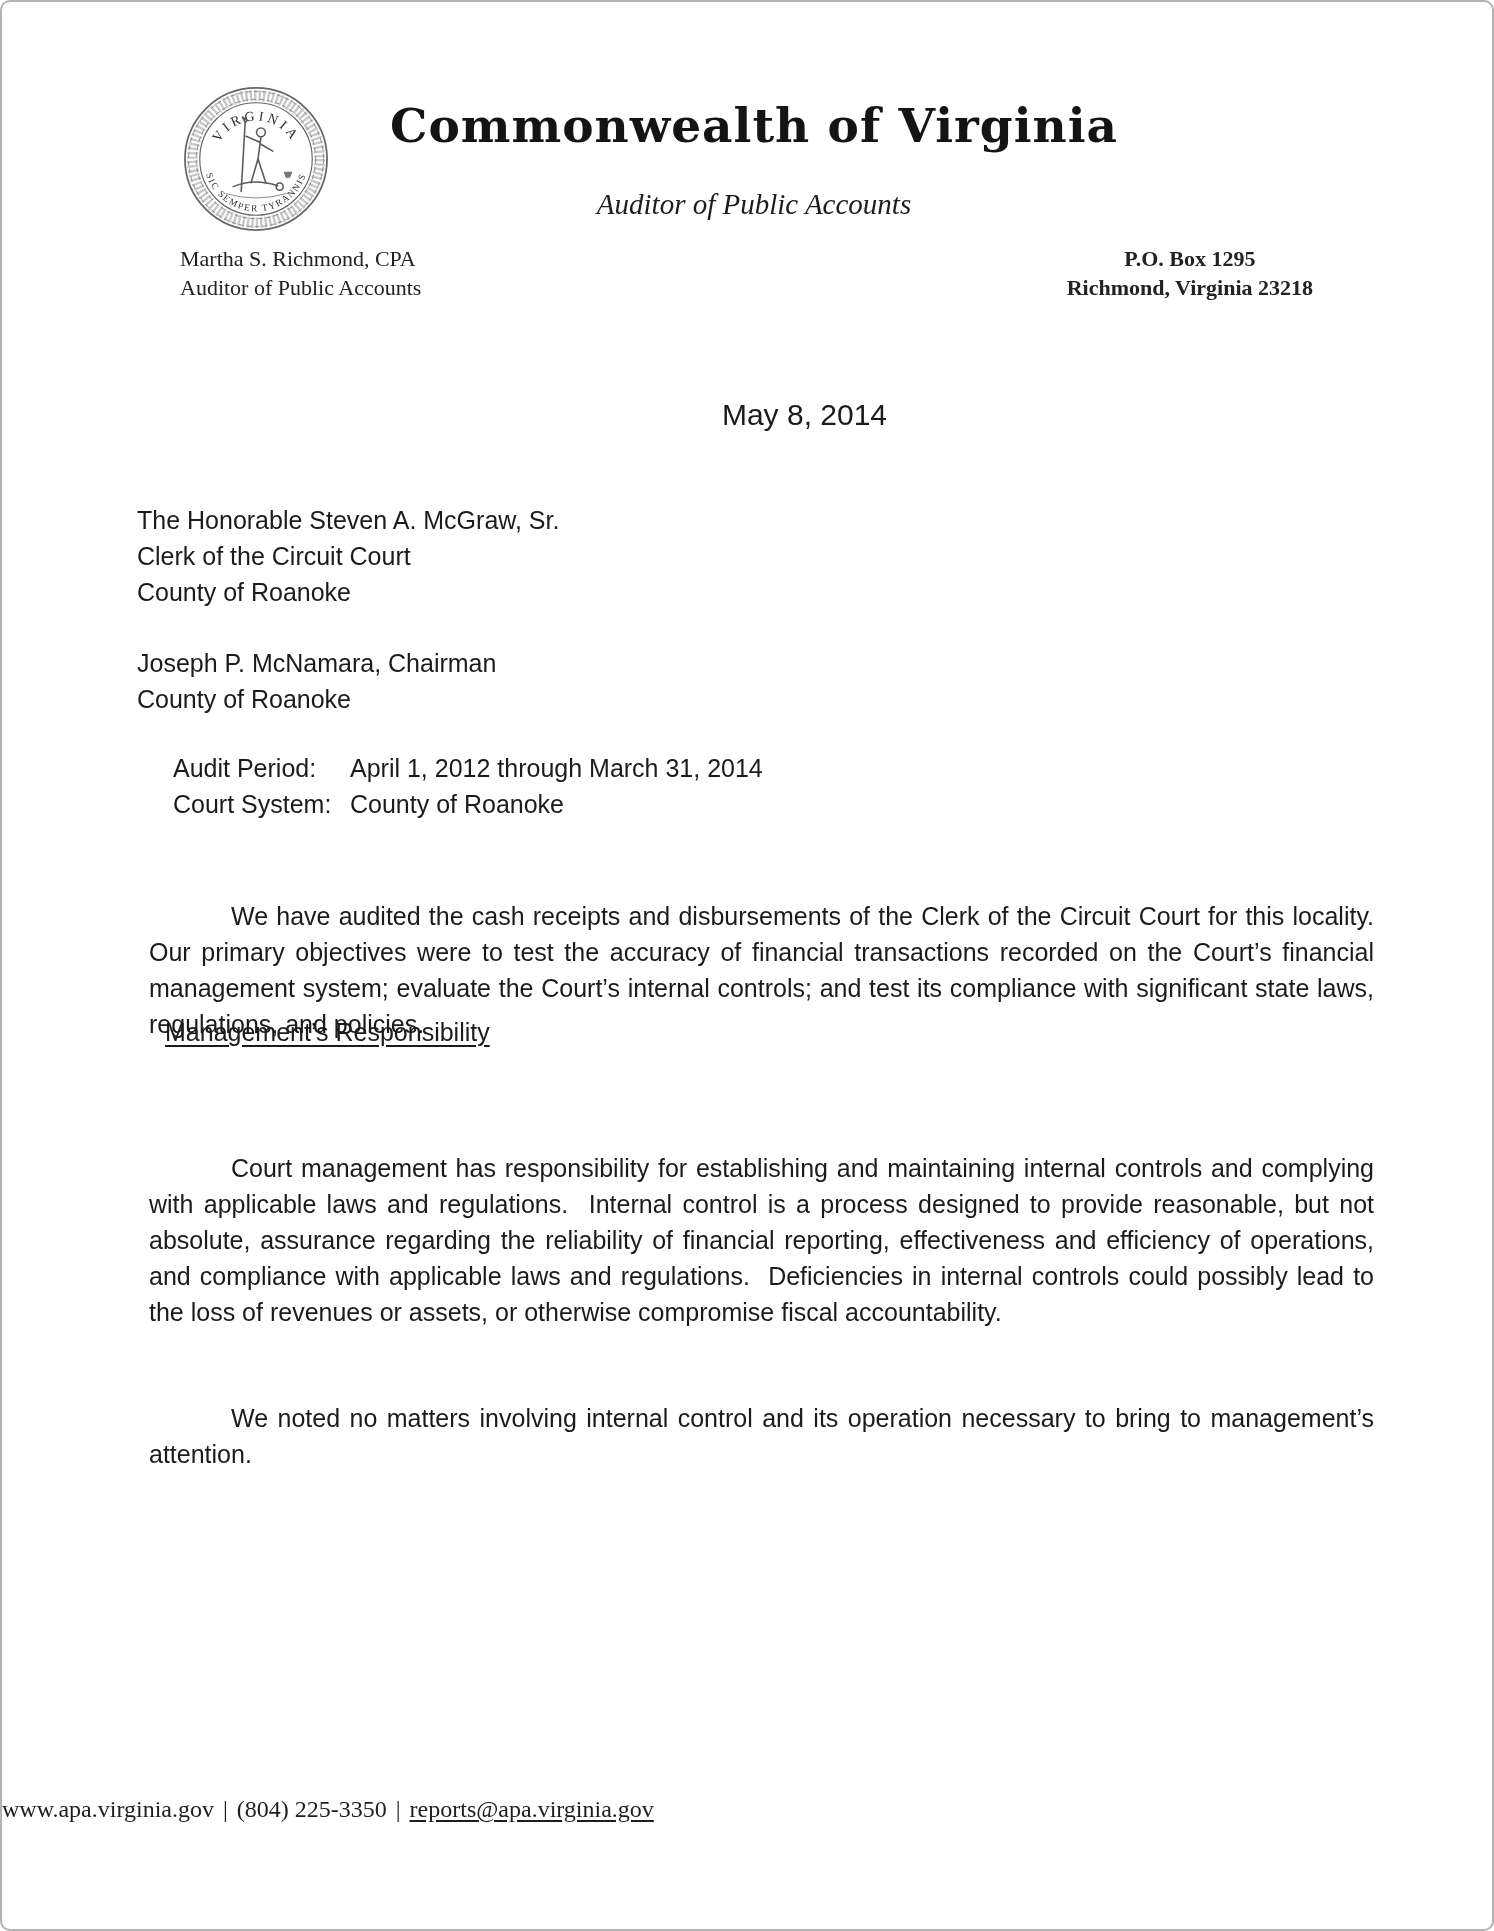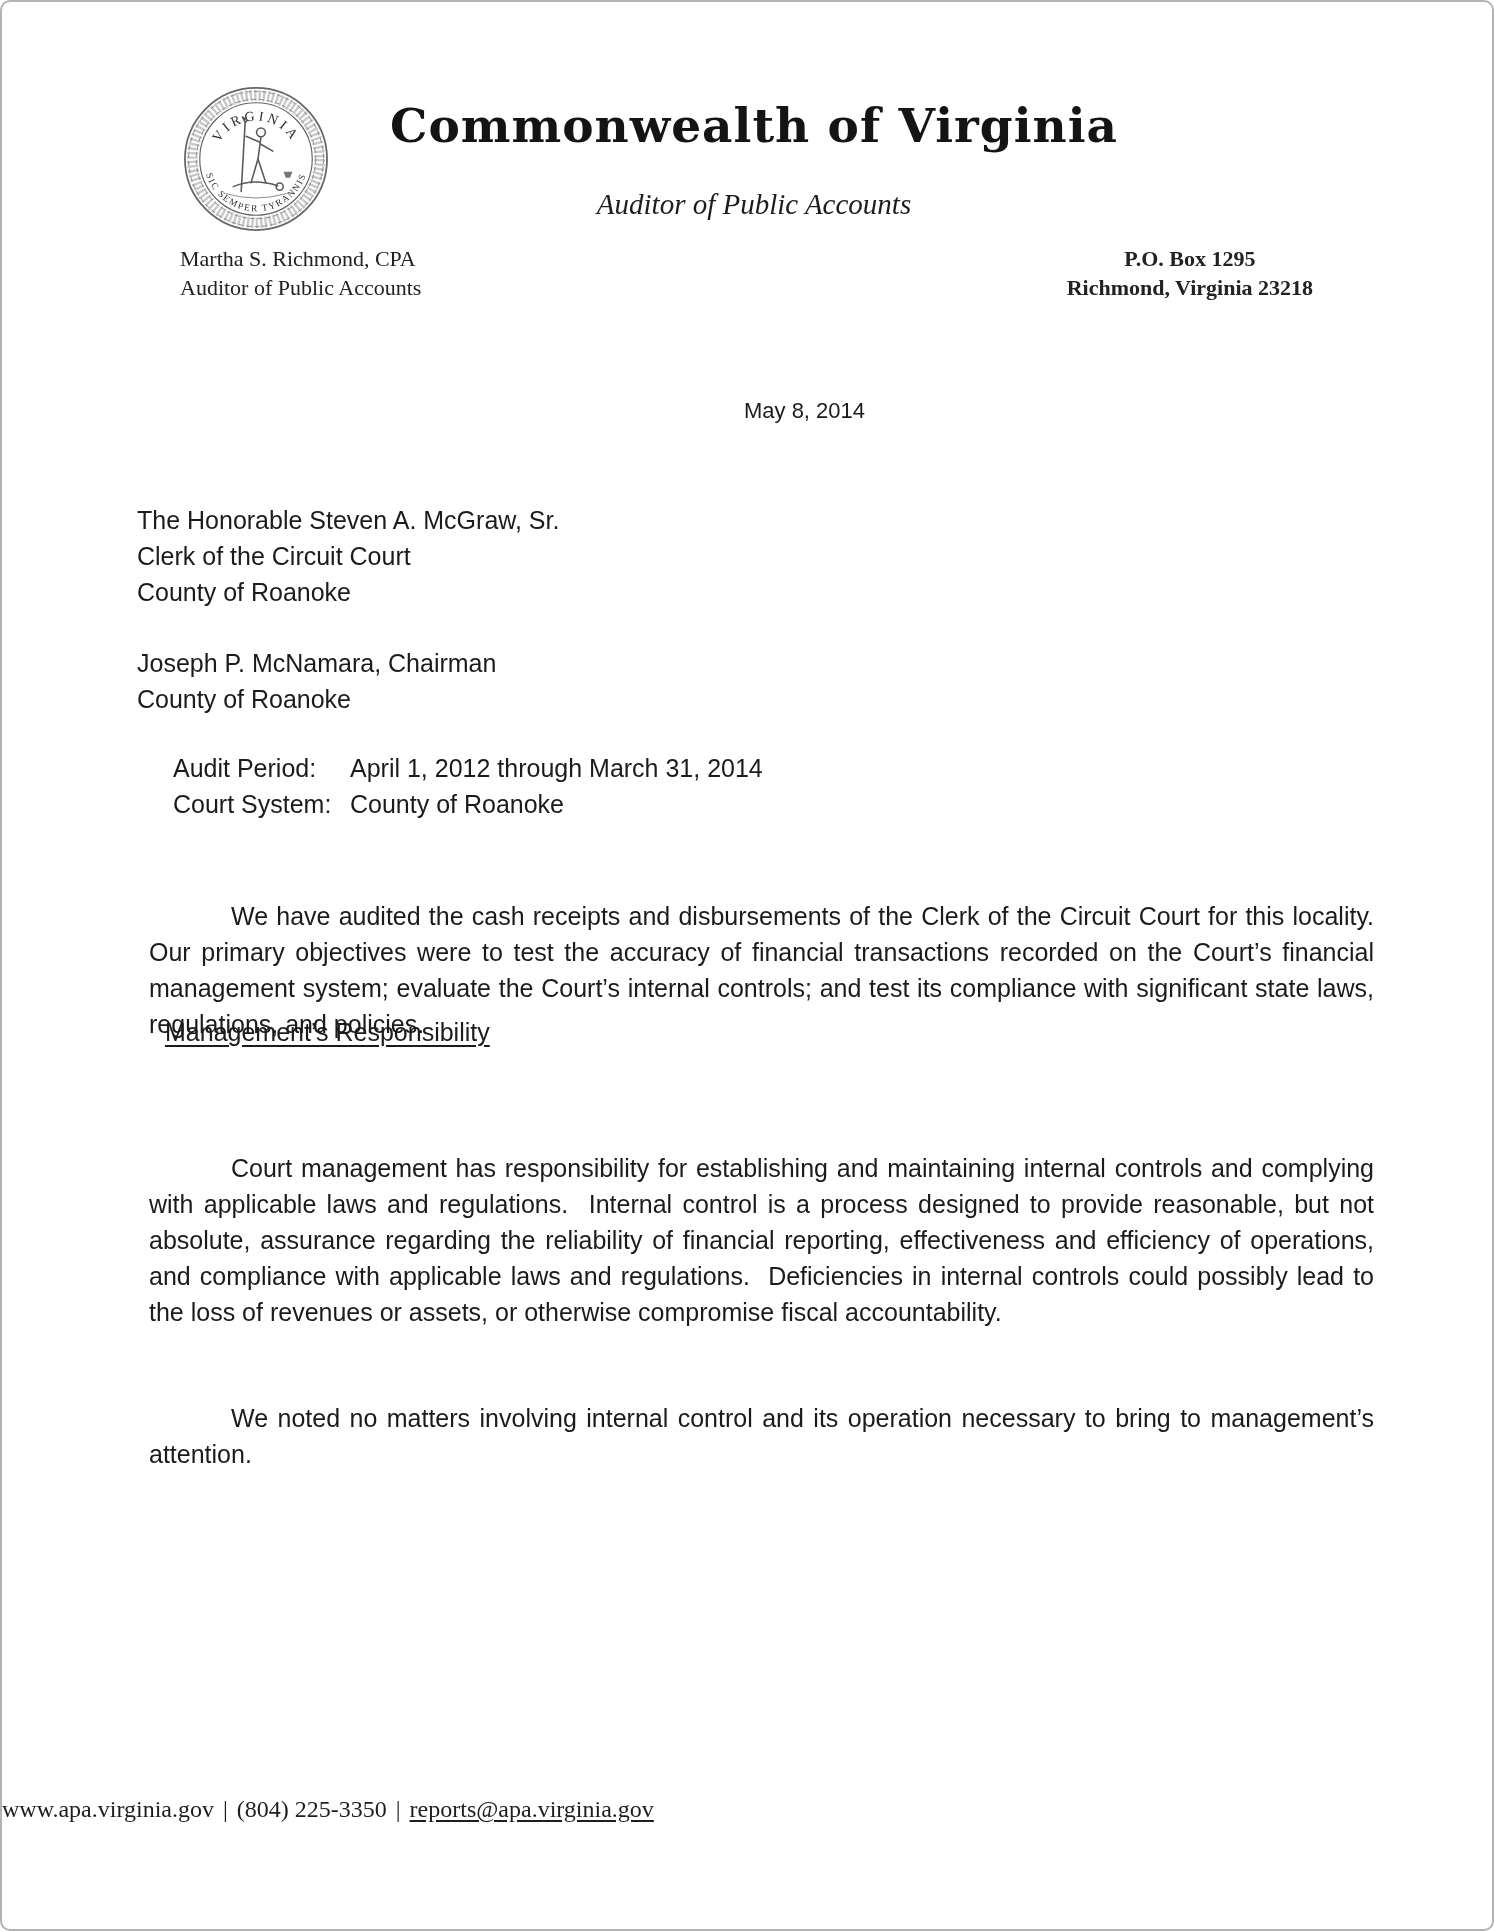"May 8, 2014" .date-line { font-size: 22px -> 30px }
